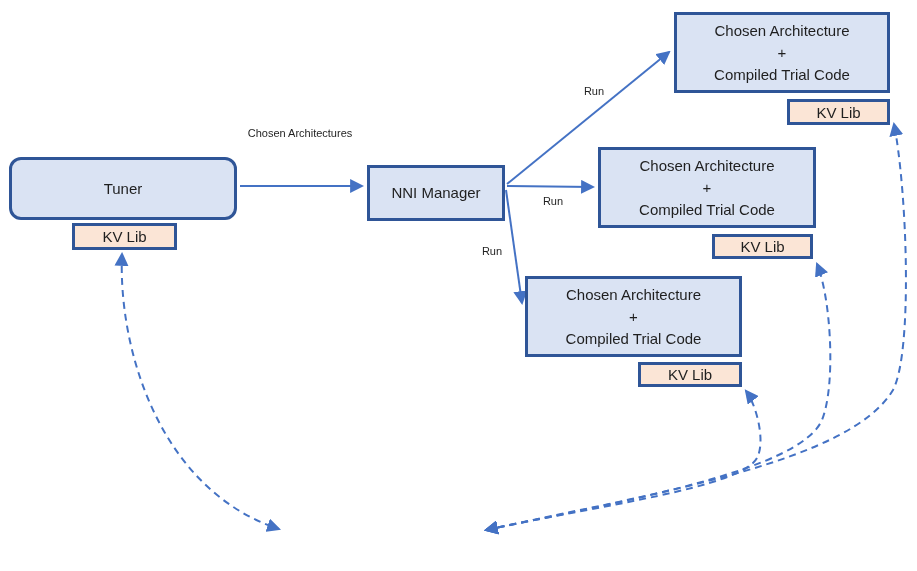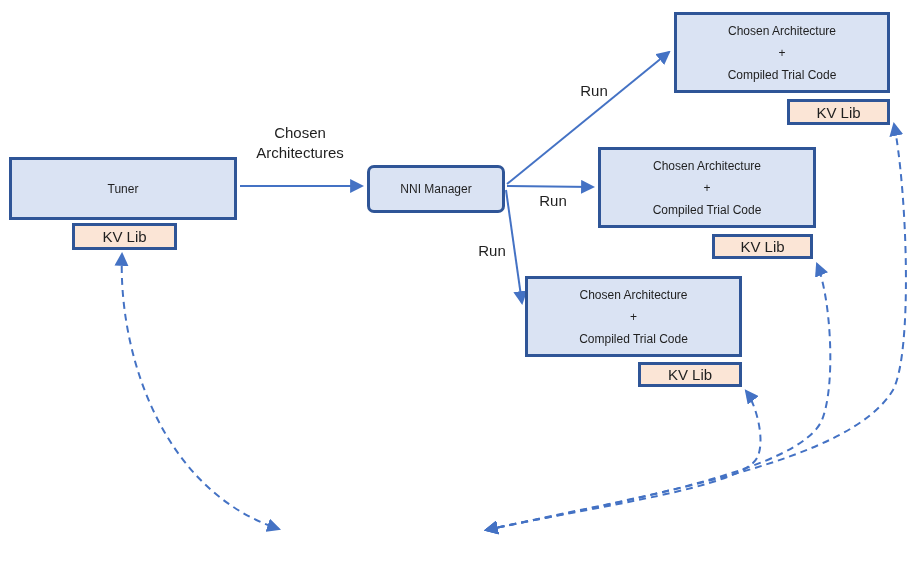"Chosen Architecture" .node { font-size: 12px -> 15px }
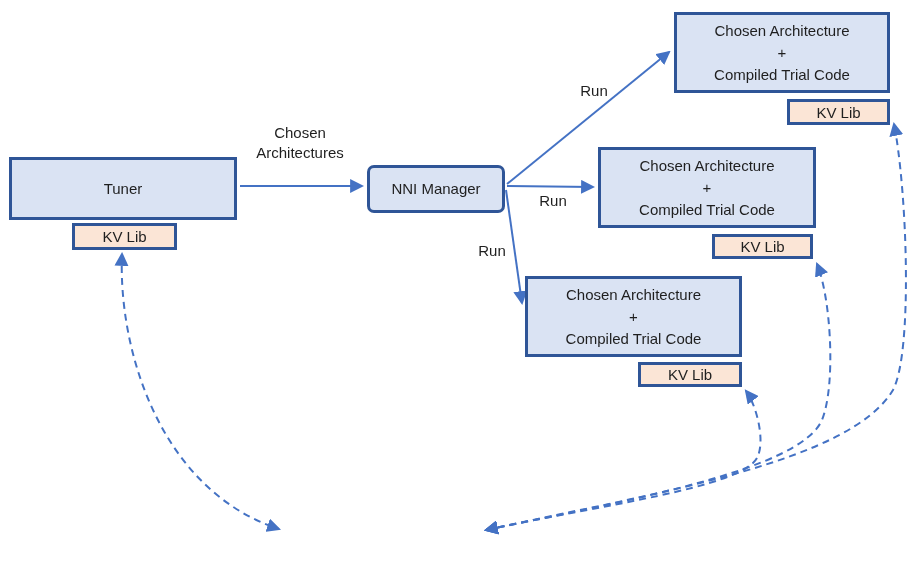"Run" .edge-label { font-size: 15px -> 11px }
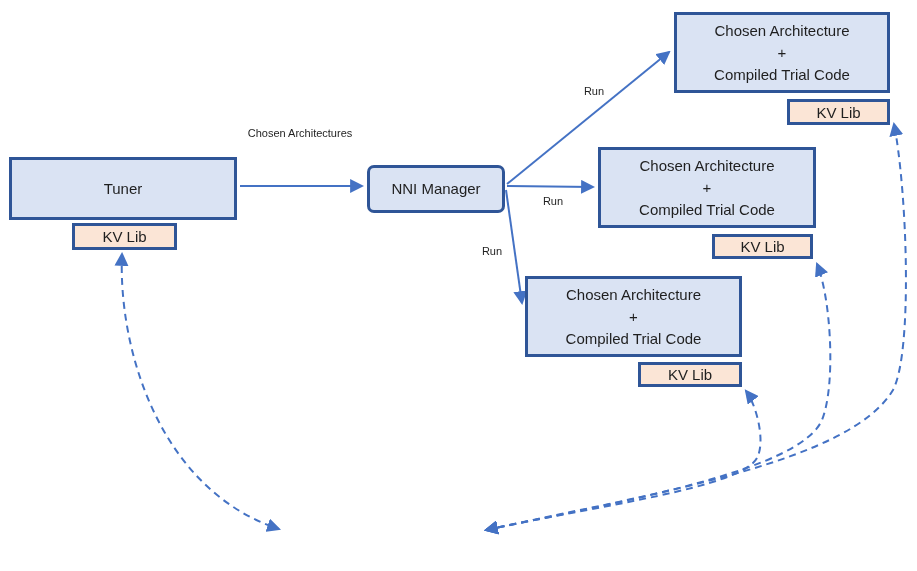"Tuner" div.node { border-radius: none -> 12px }
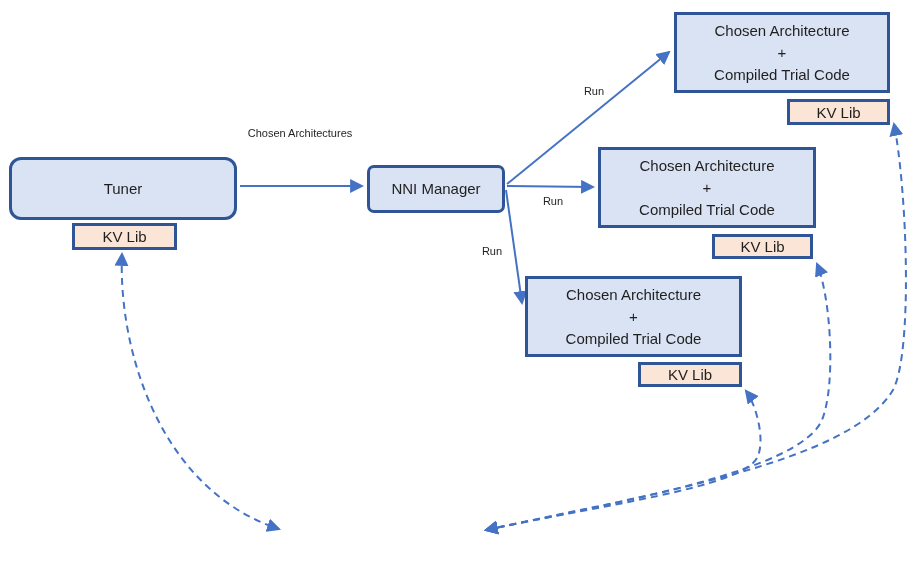"NNI Manager" div.node { border-radius: 7px -> none; height: 48px -> 56px }
